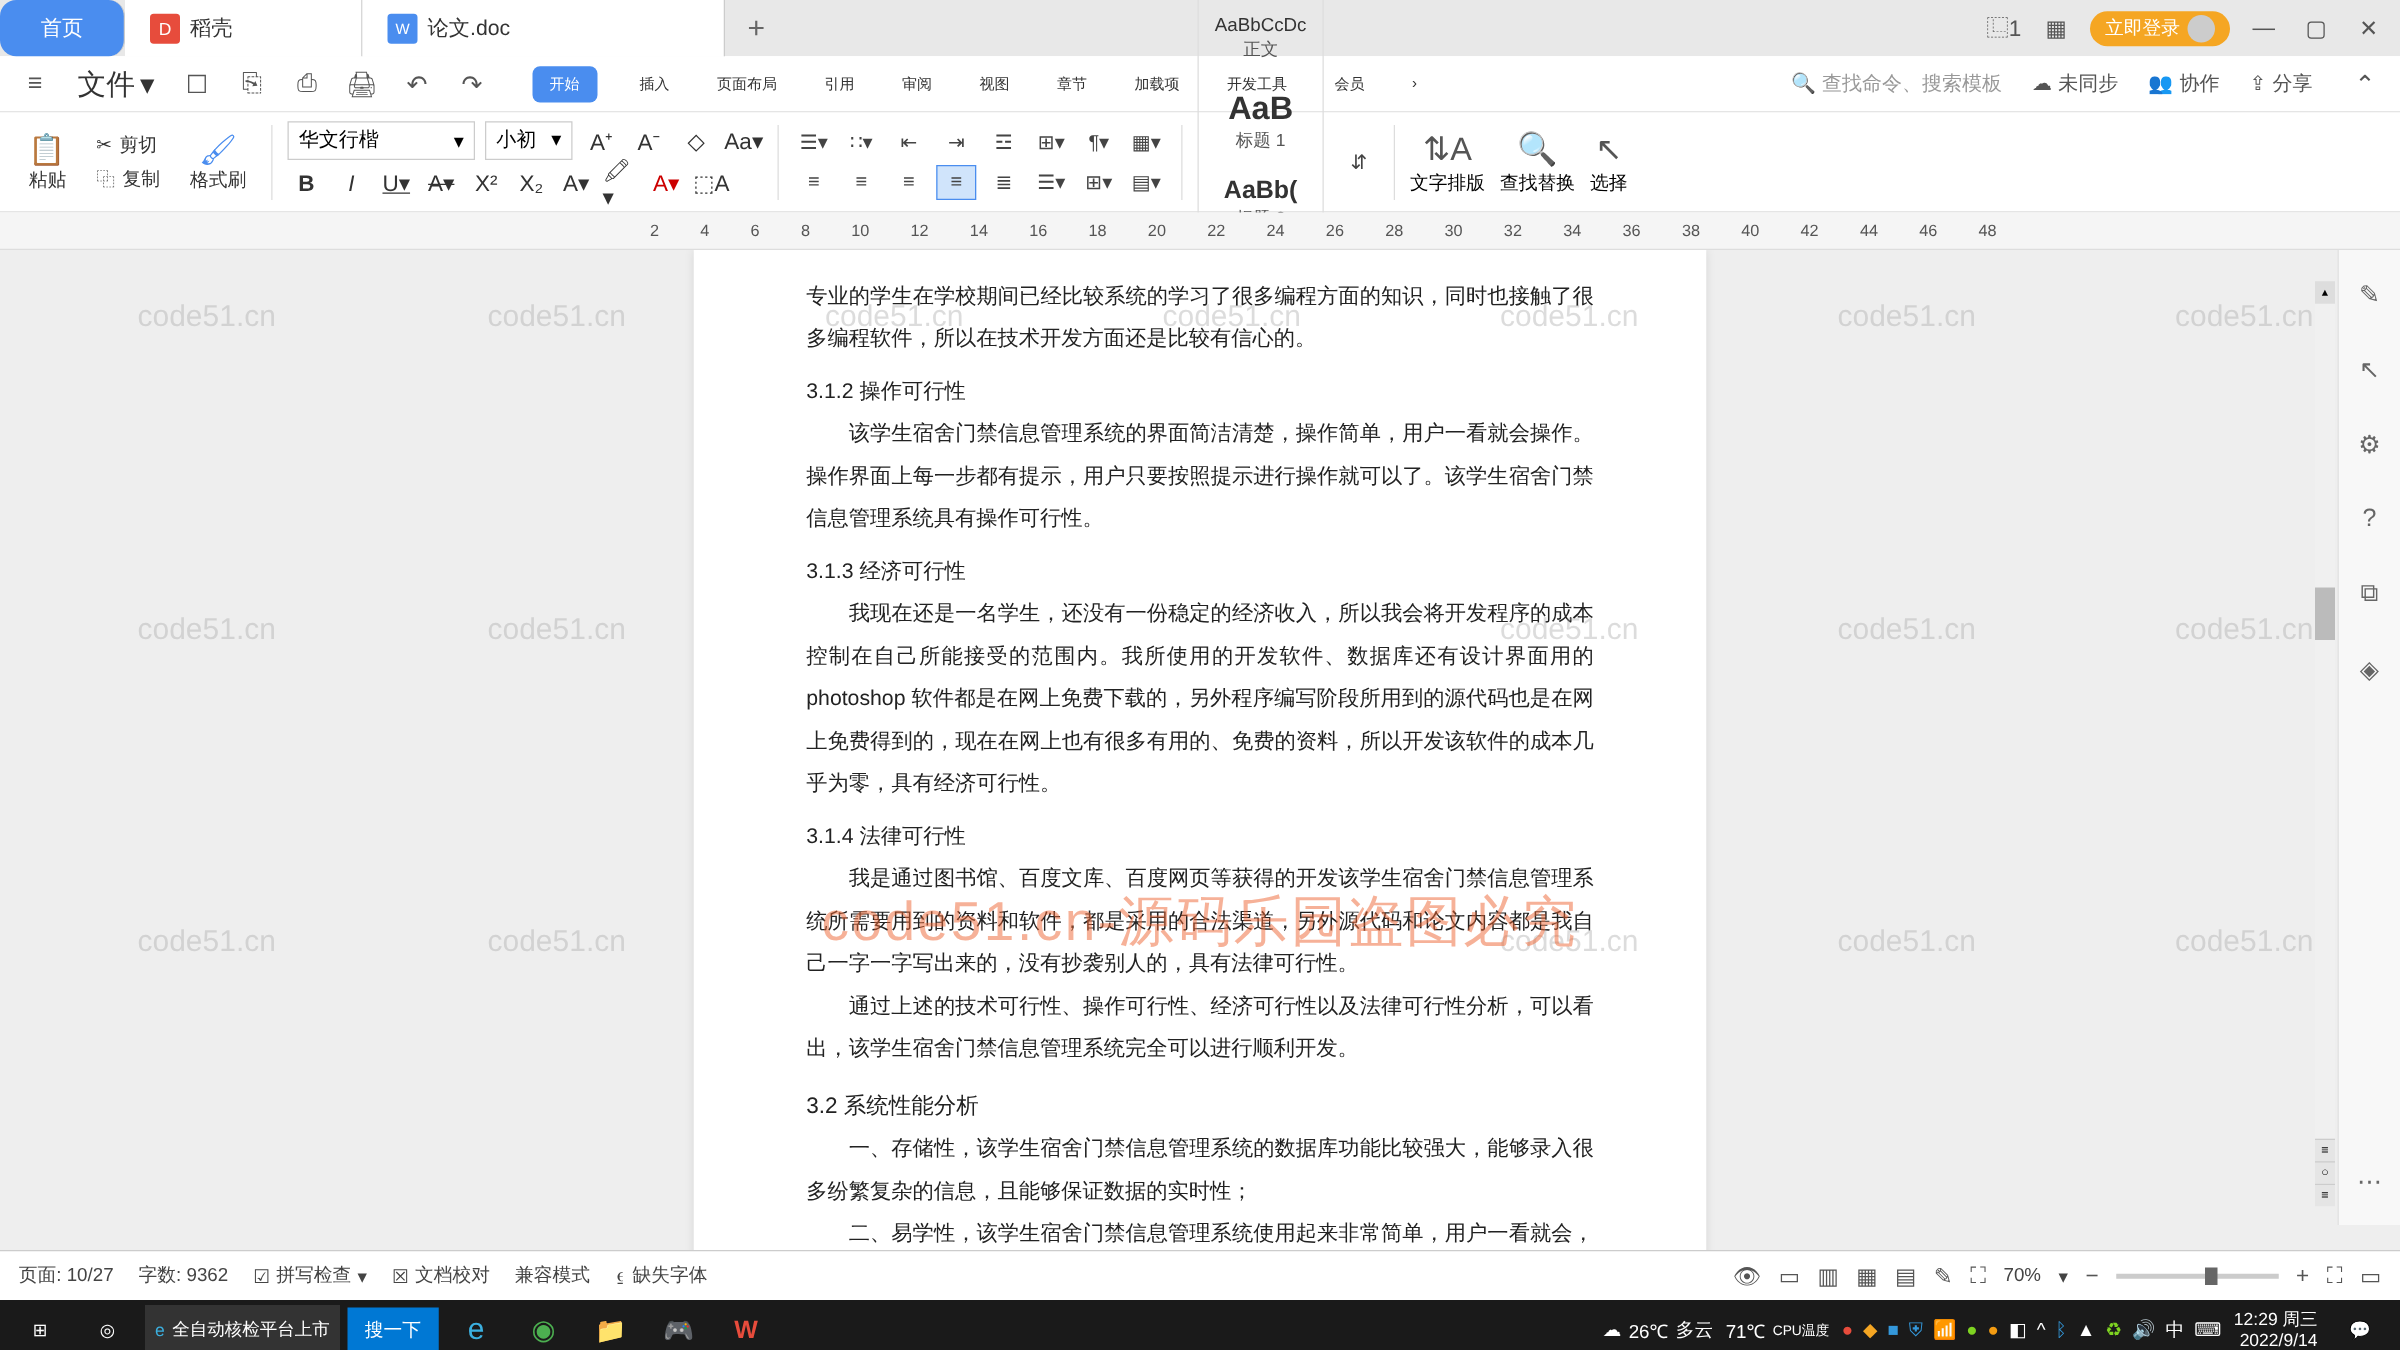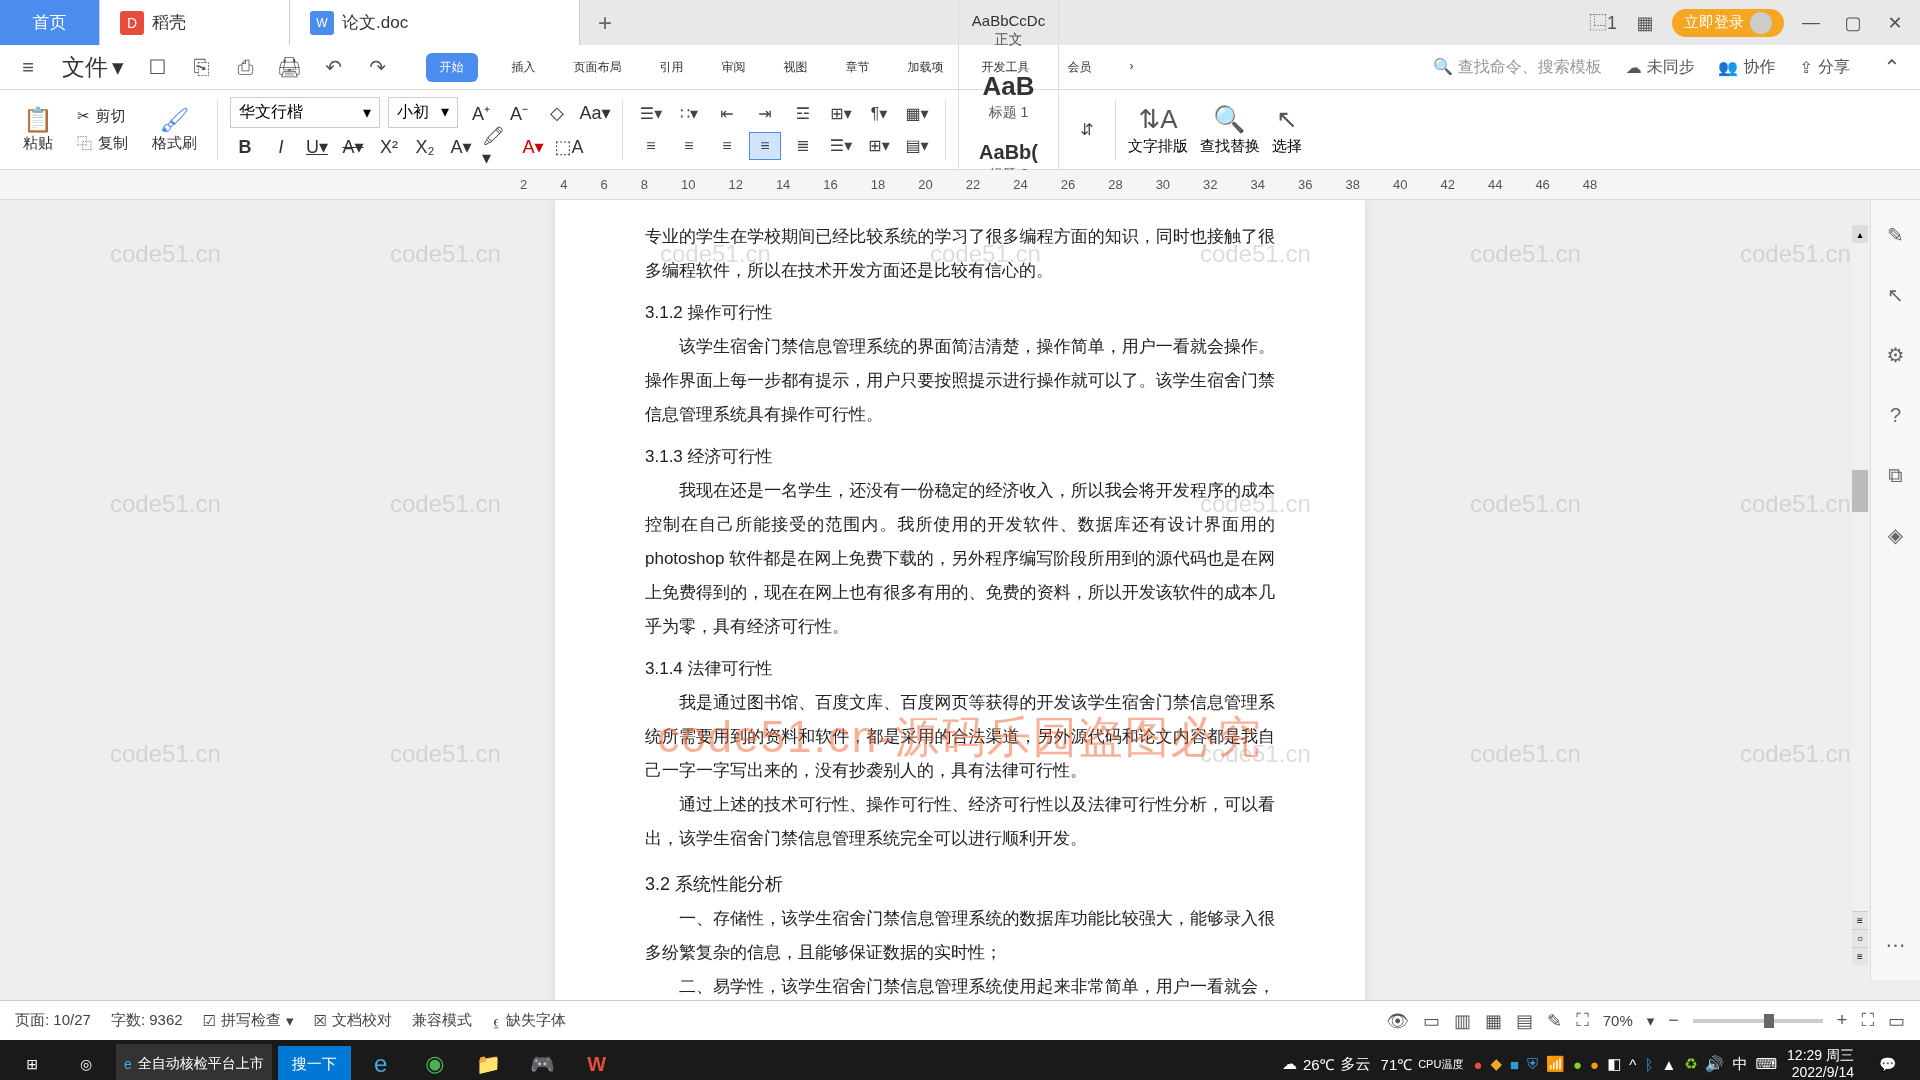"首页" .tab.home { border-radius: none -> 13px }
